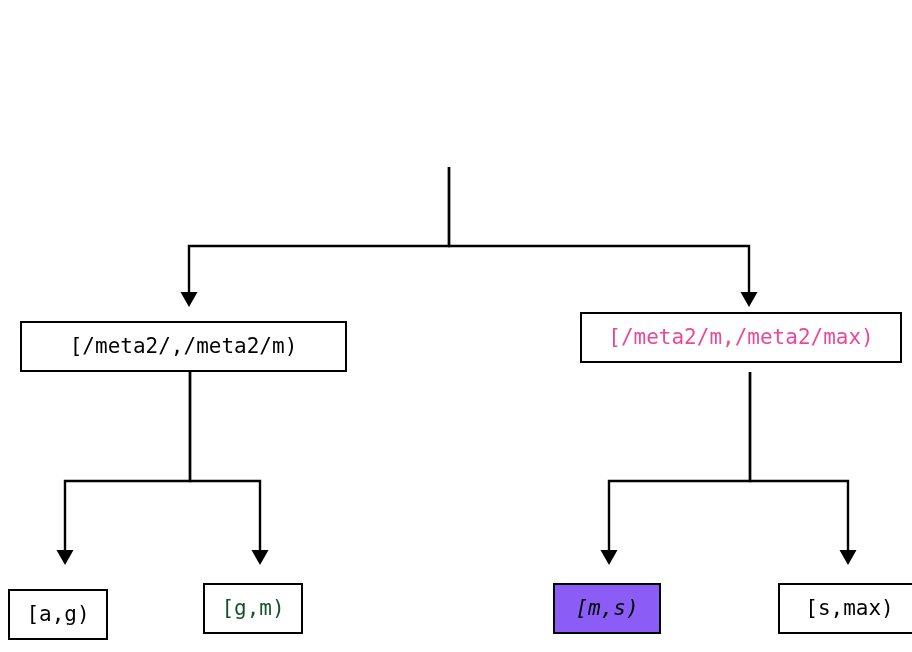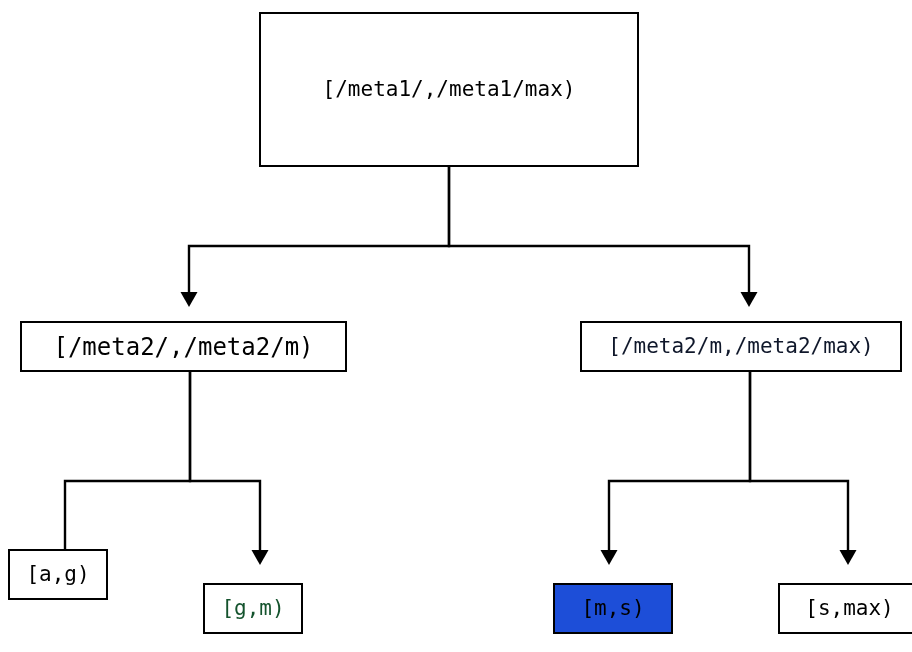"[/meta1/,/meta1/max)" div.node { html: <div>[/meta1/,/meta1/max)</div> -> none }
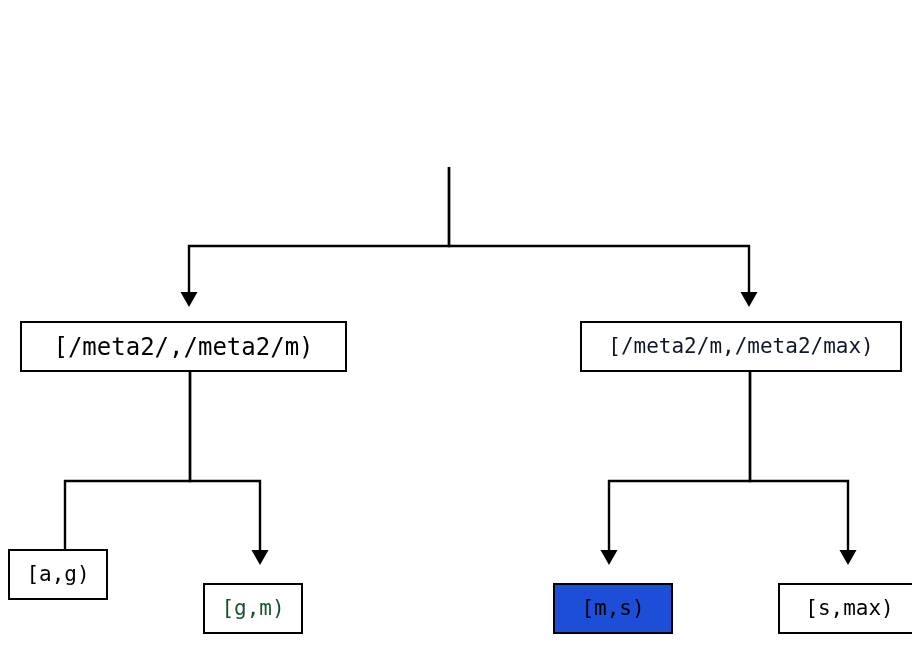"[/meta2/,/meta2/m)" div.node { font-size: 24px -> 21px }
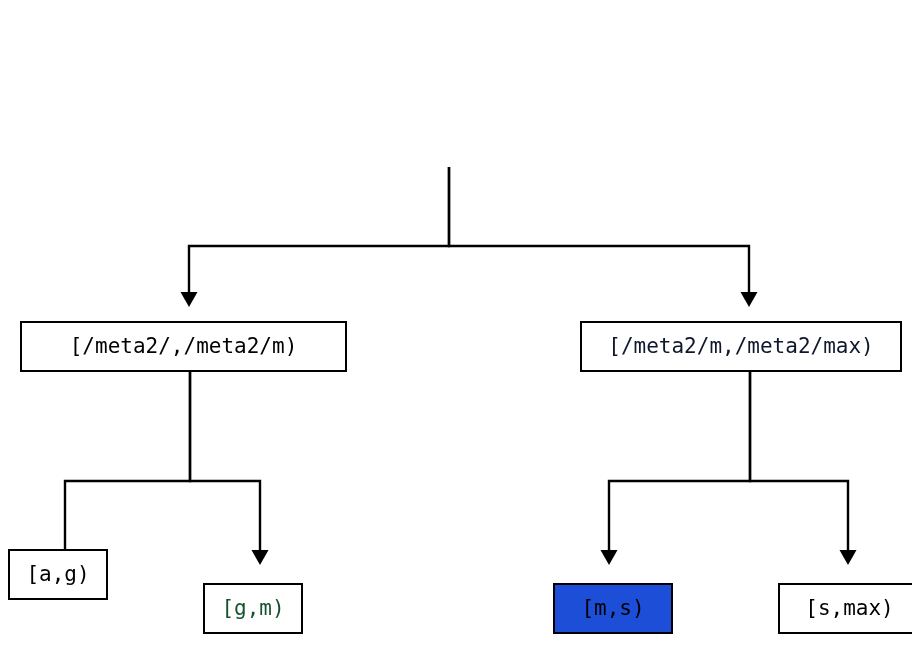"[/meta2/m,/meta2/max)" div.node { color: #0f172a -> #ec4899; top: 321px -> 312px }
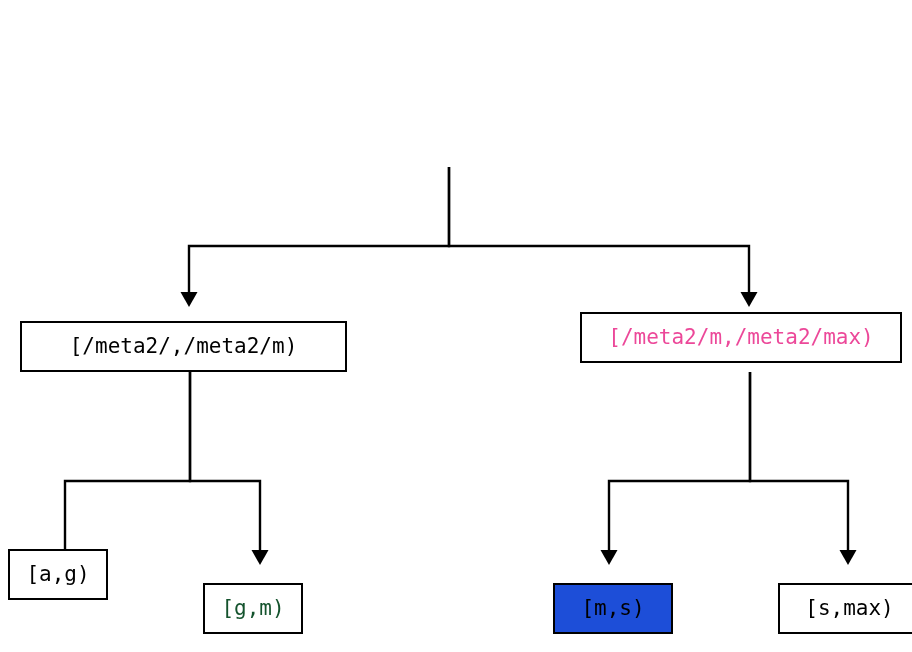"[a,g)" div.node { top: 549px -> 589px }
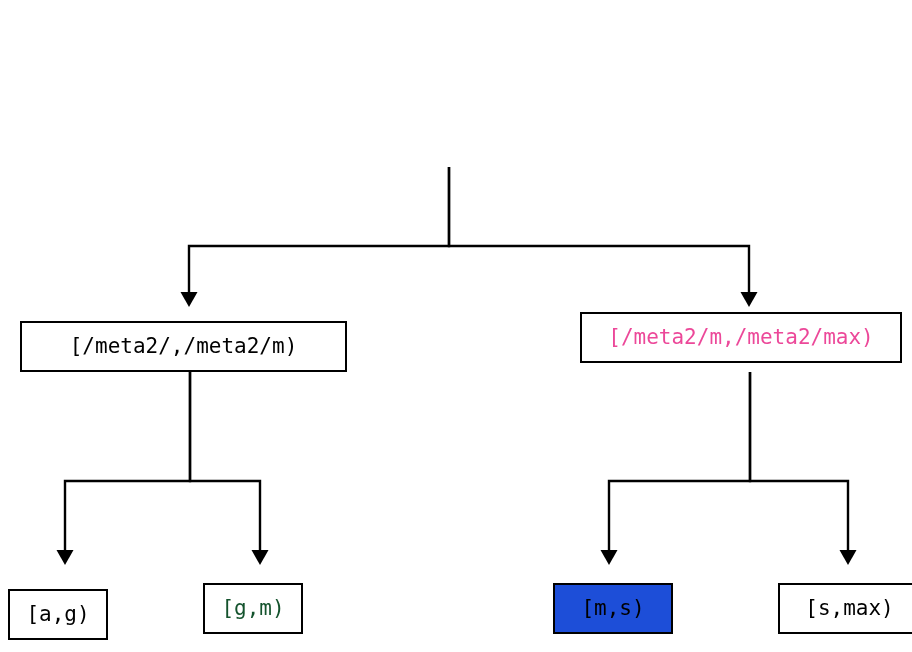"[m,s)" div.node { background: #1d4ed8 -> #8b5cf6; font-style: none -> italic; width: 120px -> 108px }
